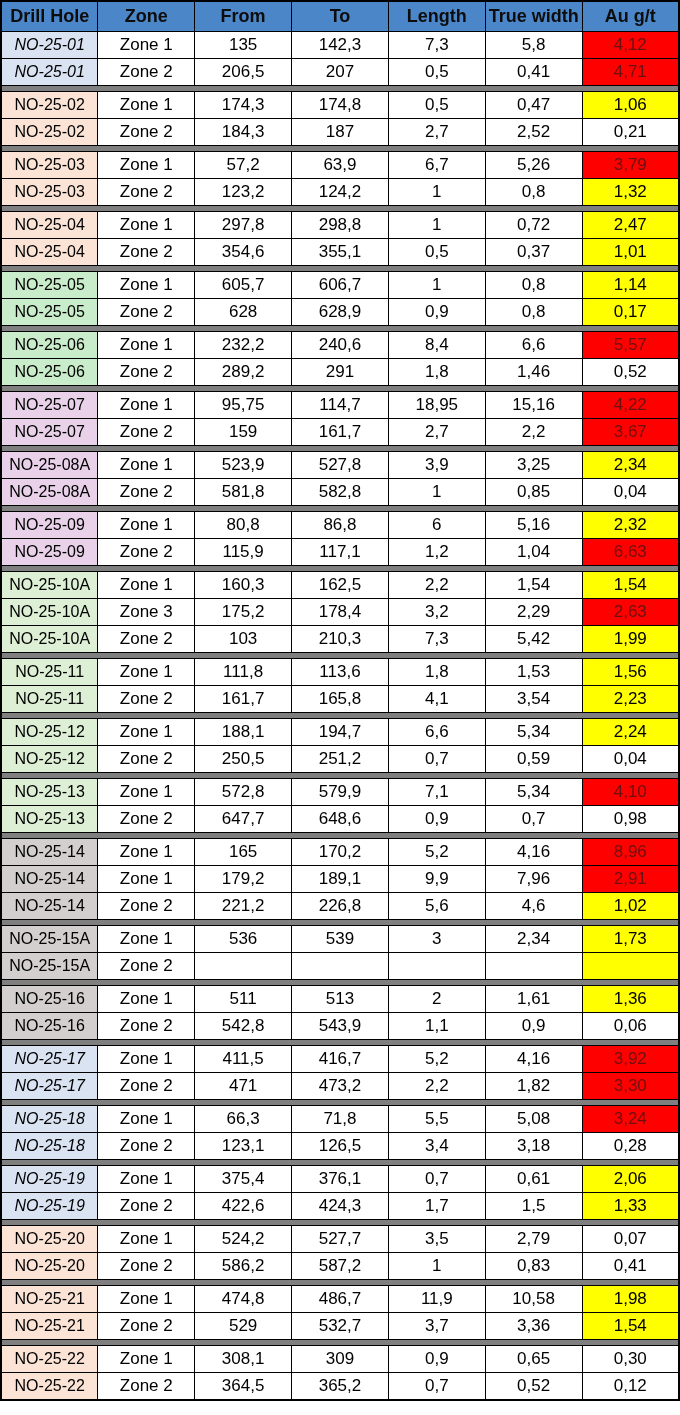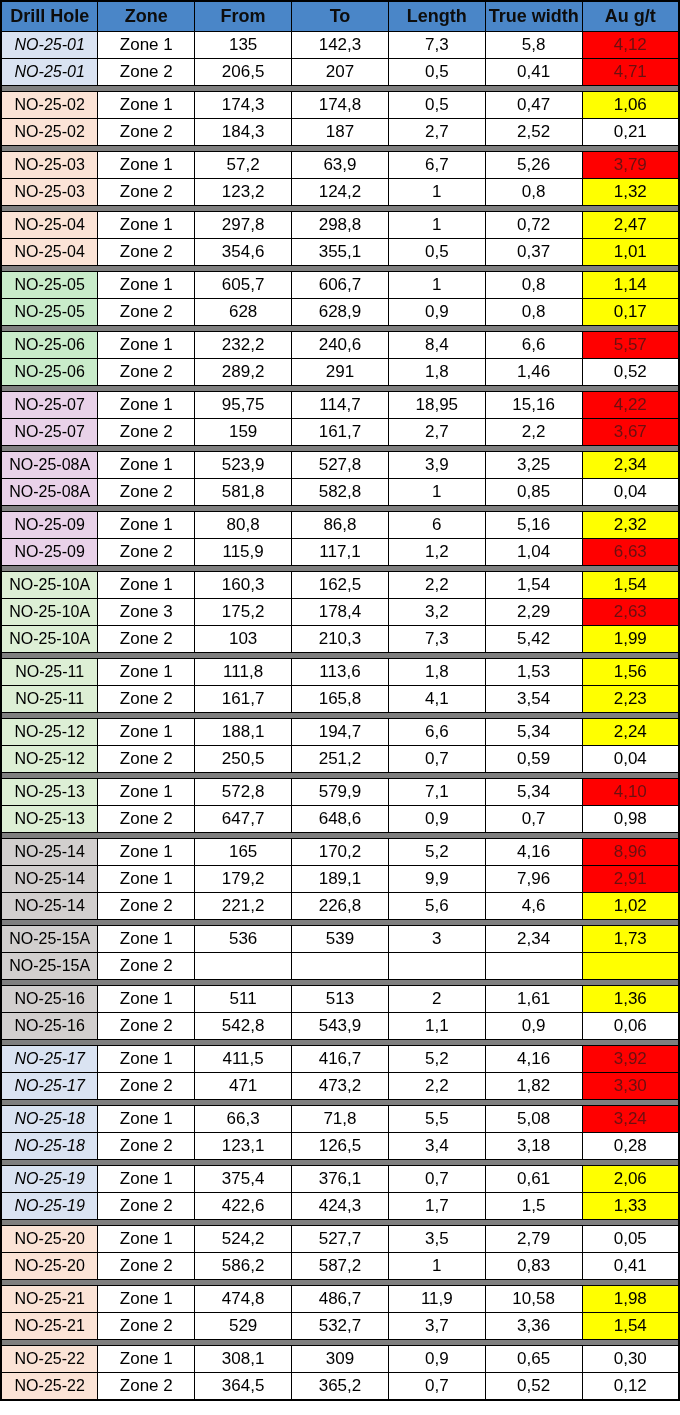"0,05" td.au { text: 0,05 -> 0,07 }
